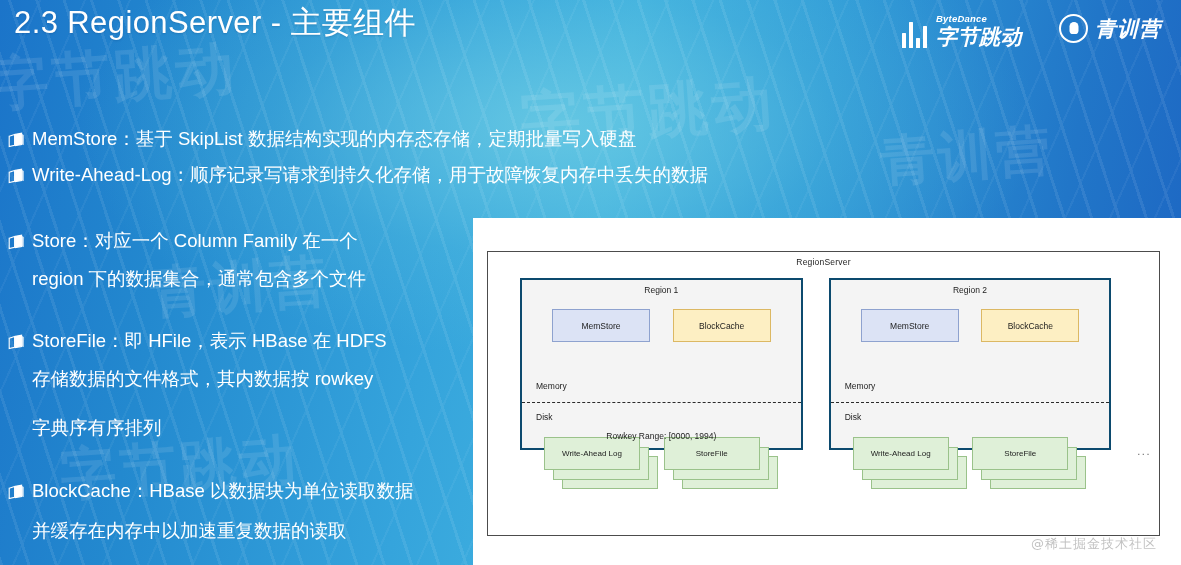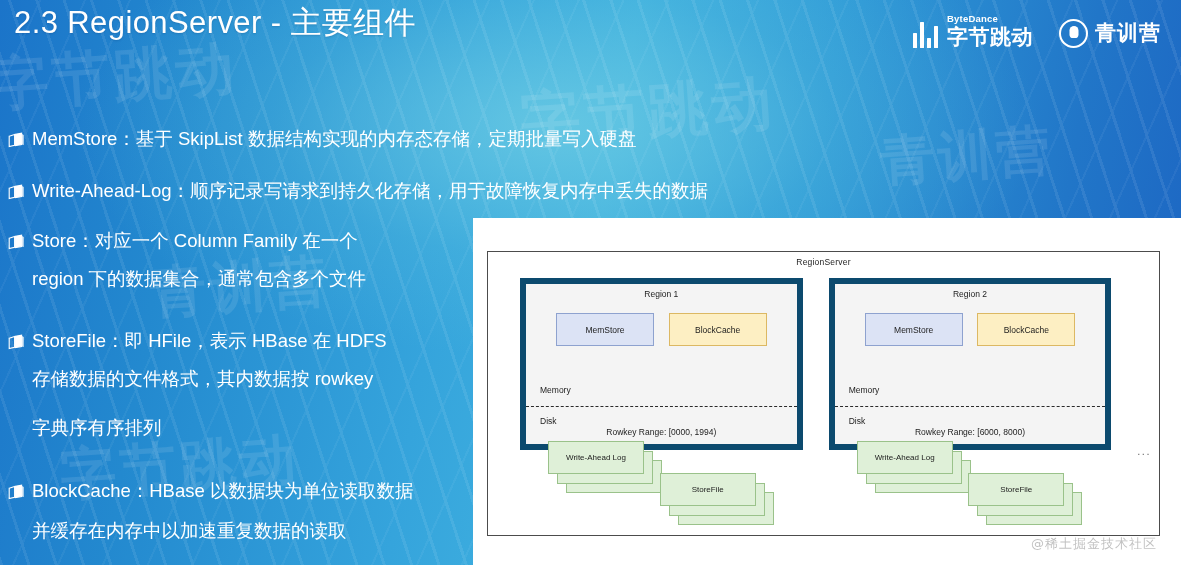"ByteDance" .brand { align-items: flex-end -> flex-start; font-style: none -> italic; gap: 26px -> 37px }
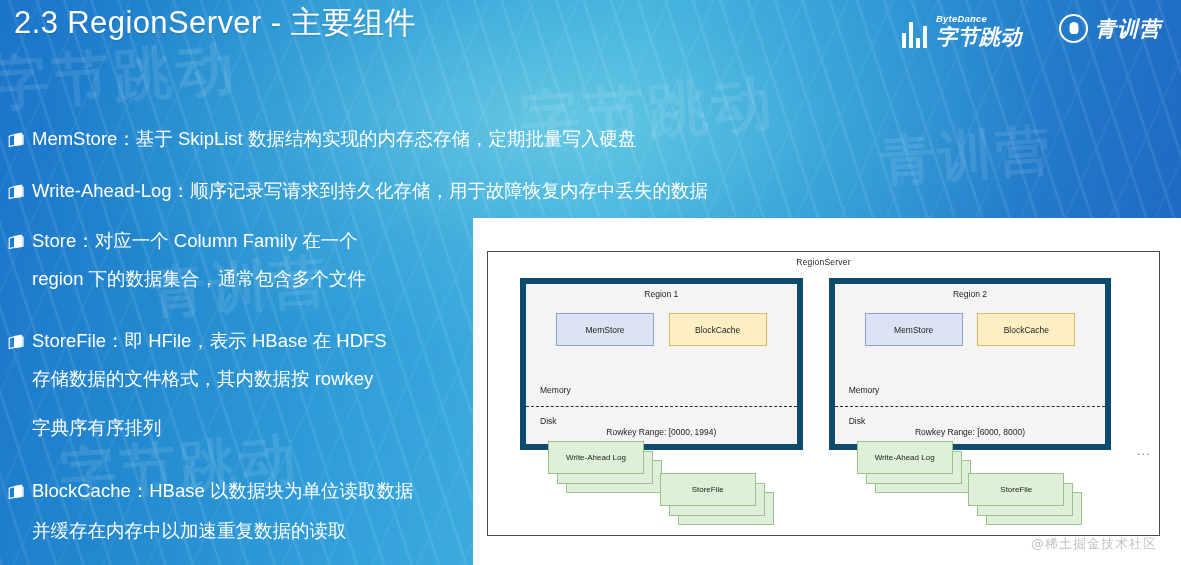"Write-Ahead-Log：顺序记录写请求到持久化存储，用于故障恢复内存中丢" .r1 { top: 64px -> 48px }
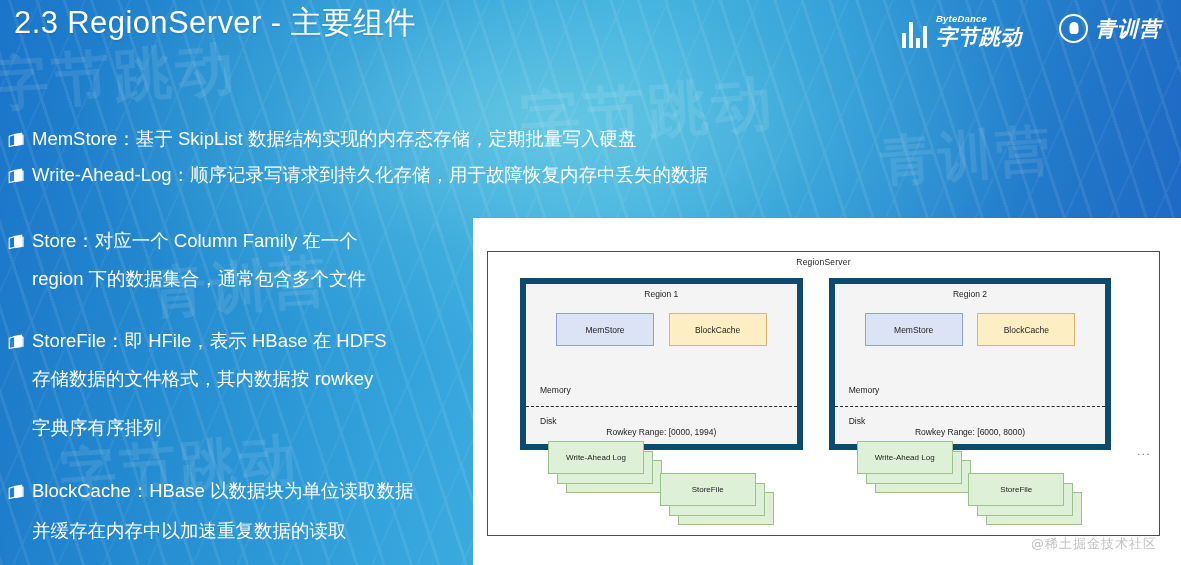"Region 1" .region { border: 6px solid #0c4a6e -> 2px solid #0c4a6e }
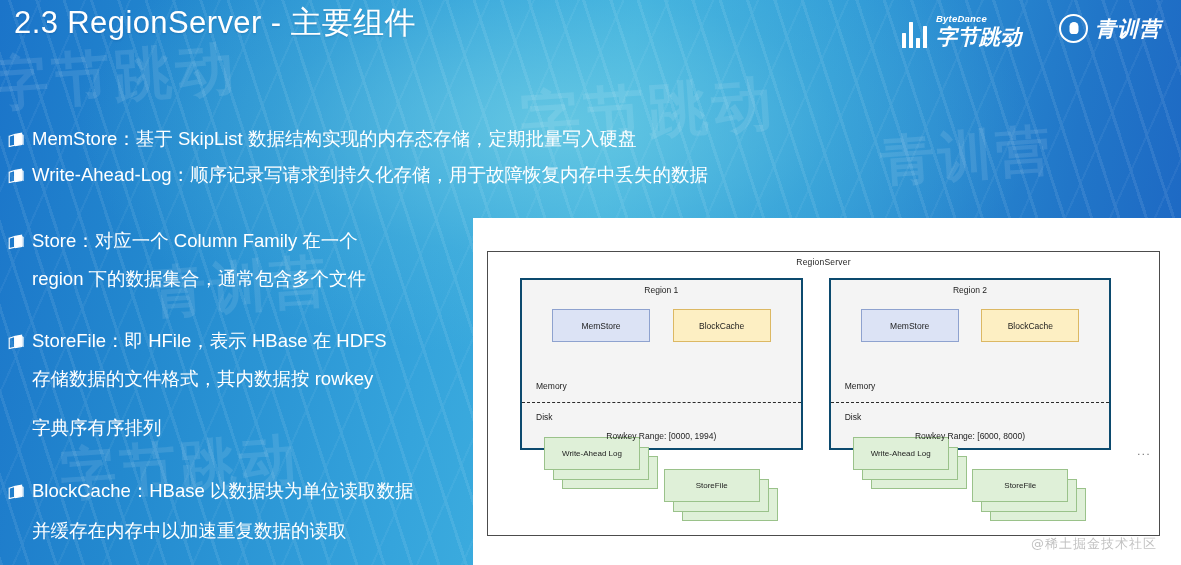"Rowkey Range: [6000, 8000)" div.rowkey { html: <div>Rowkey Range: [6000, 8000)</div> -> none }
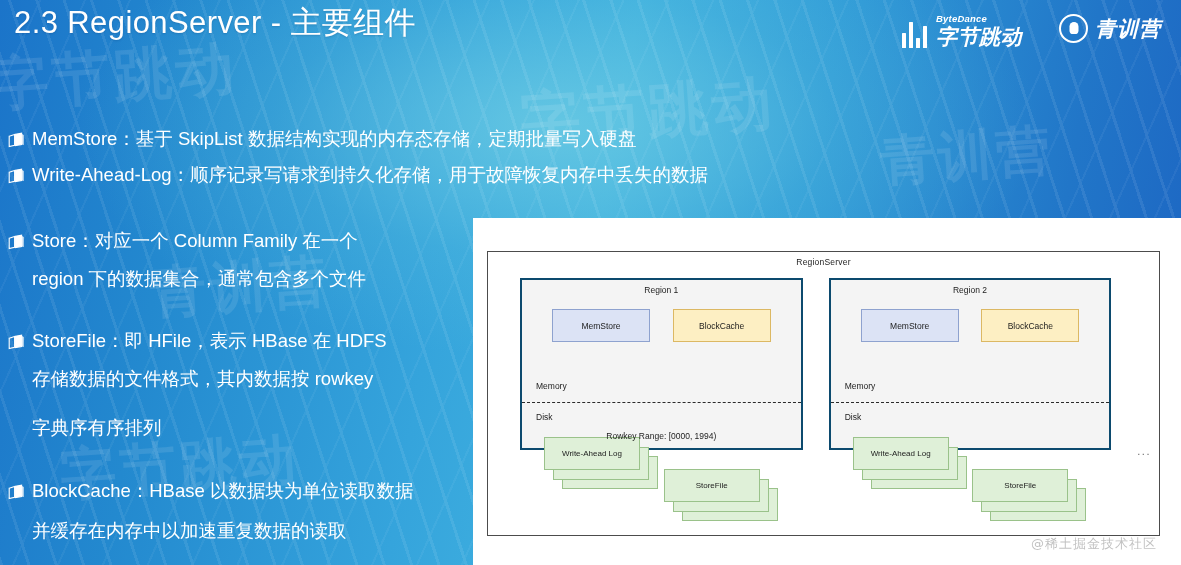"StoreFile" .stack.right { margin-top: 32px -> none }
